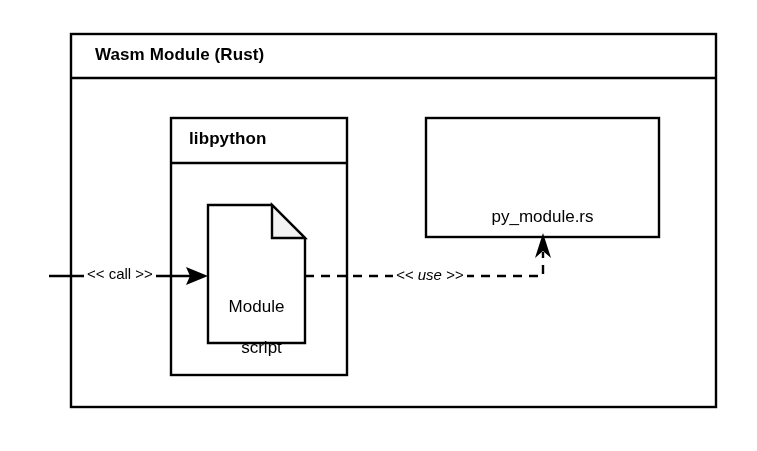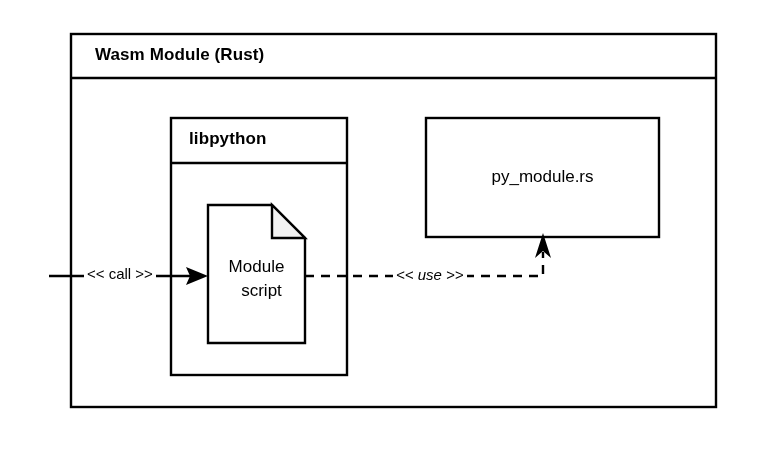"py_module.rs" .plain-lbl { margin-top: none -> 40px }
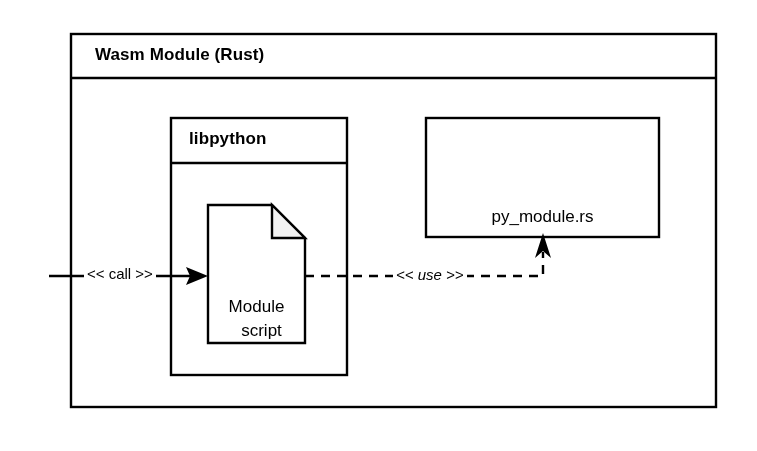"script" div.lbl { top: 281px -> 298px }
